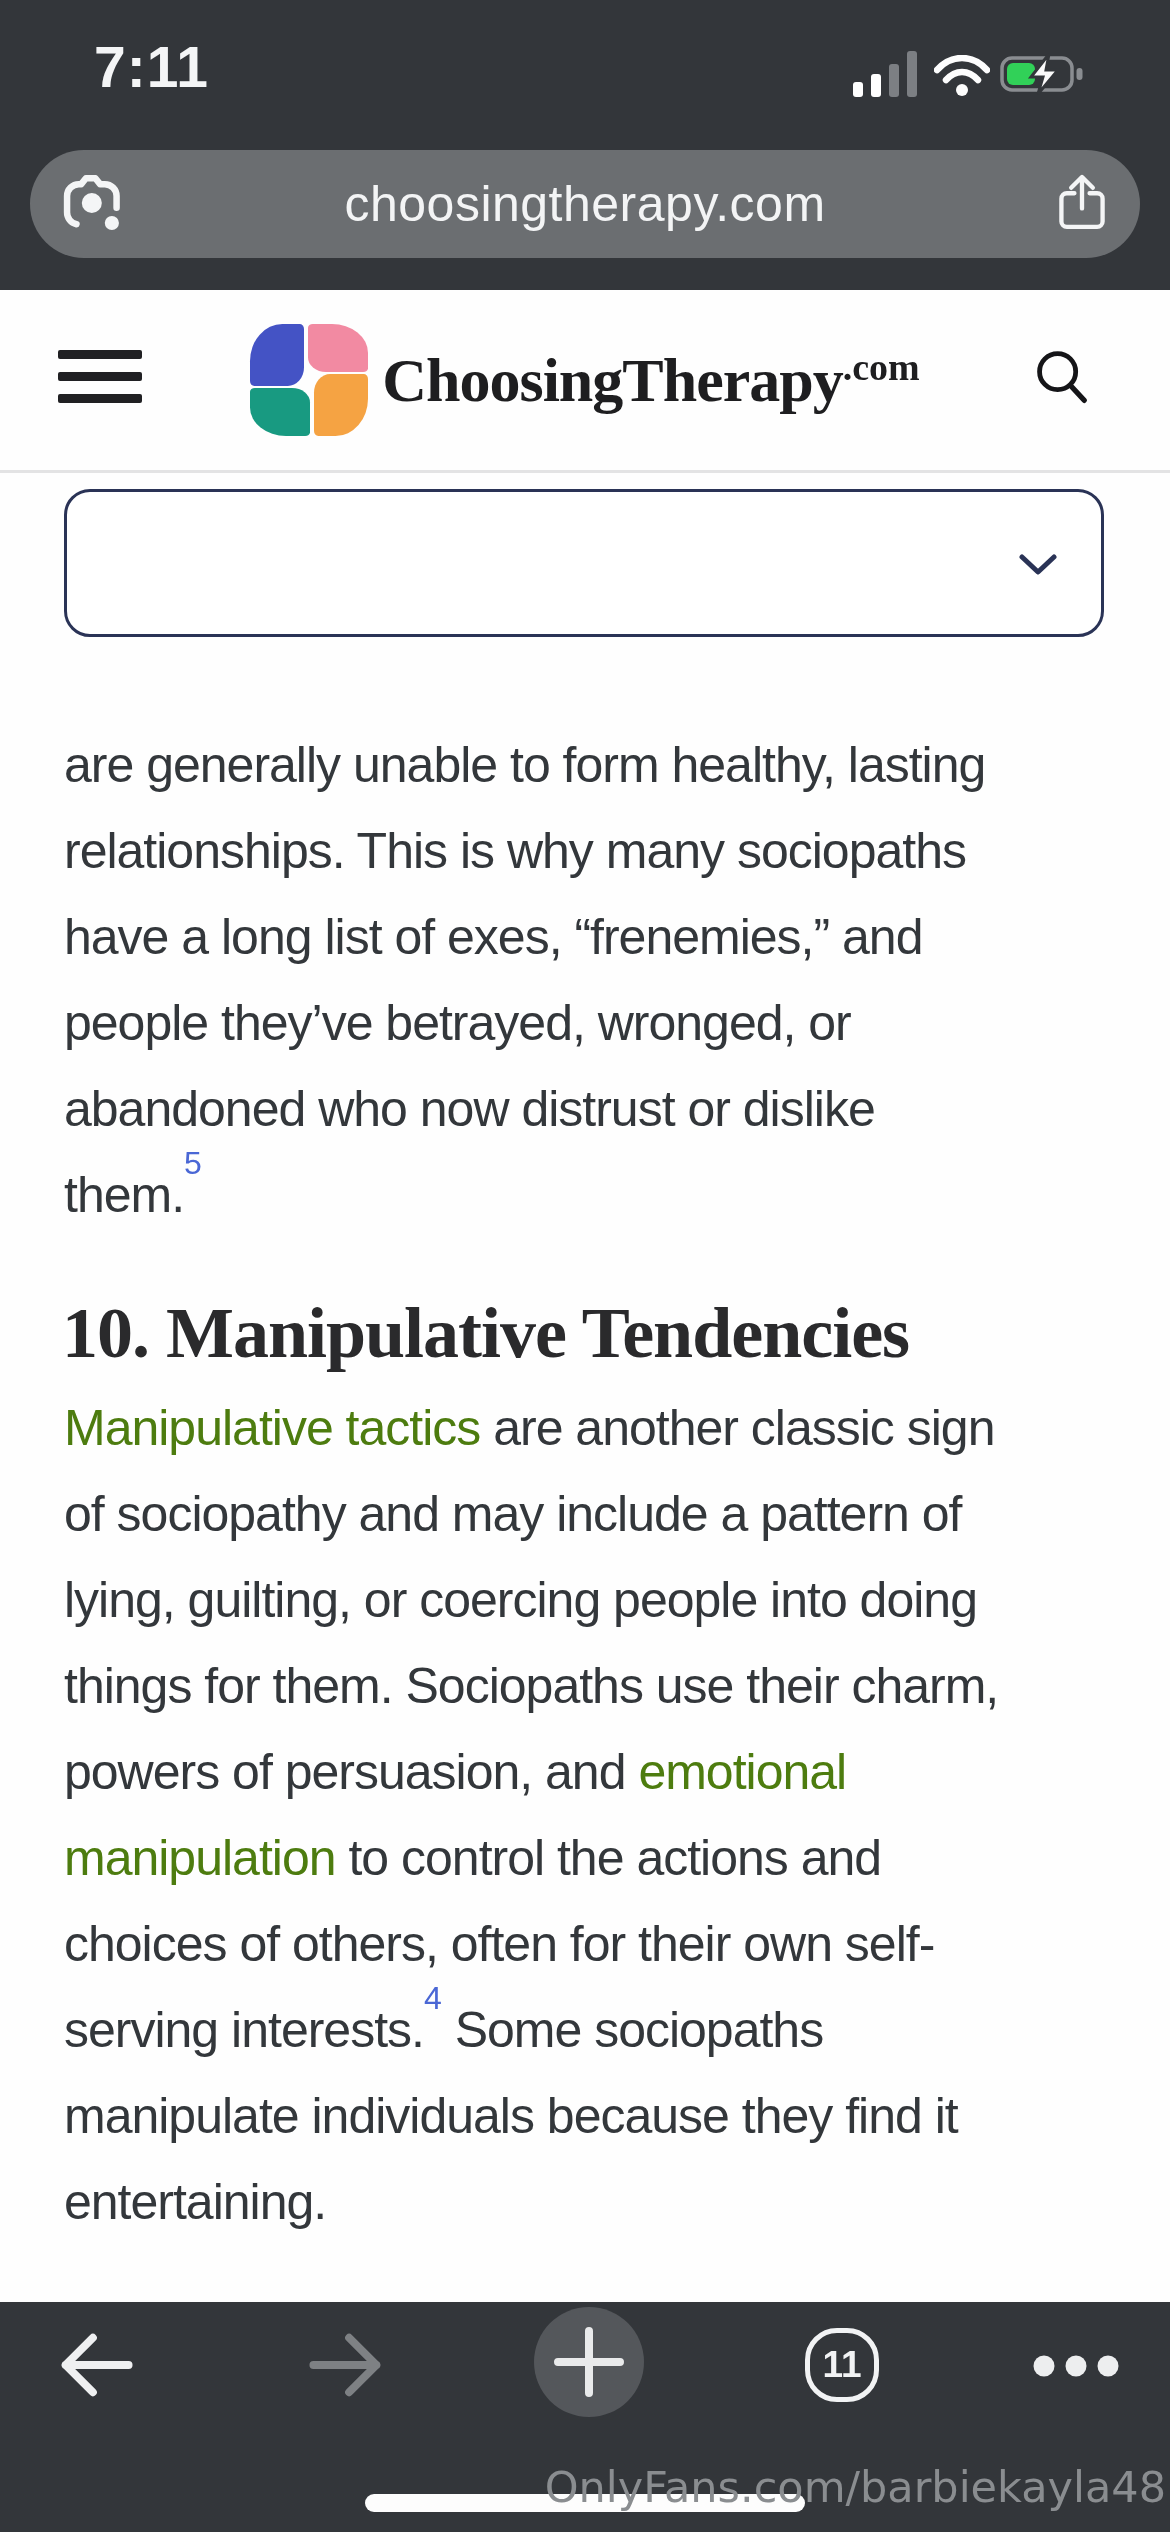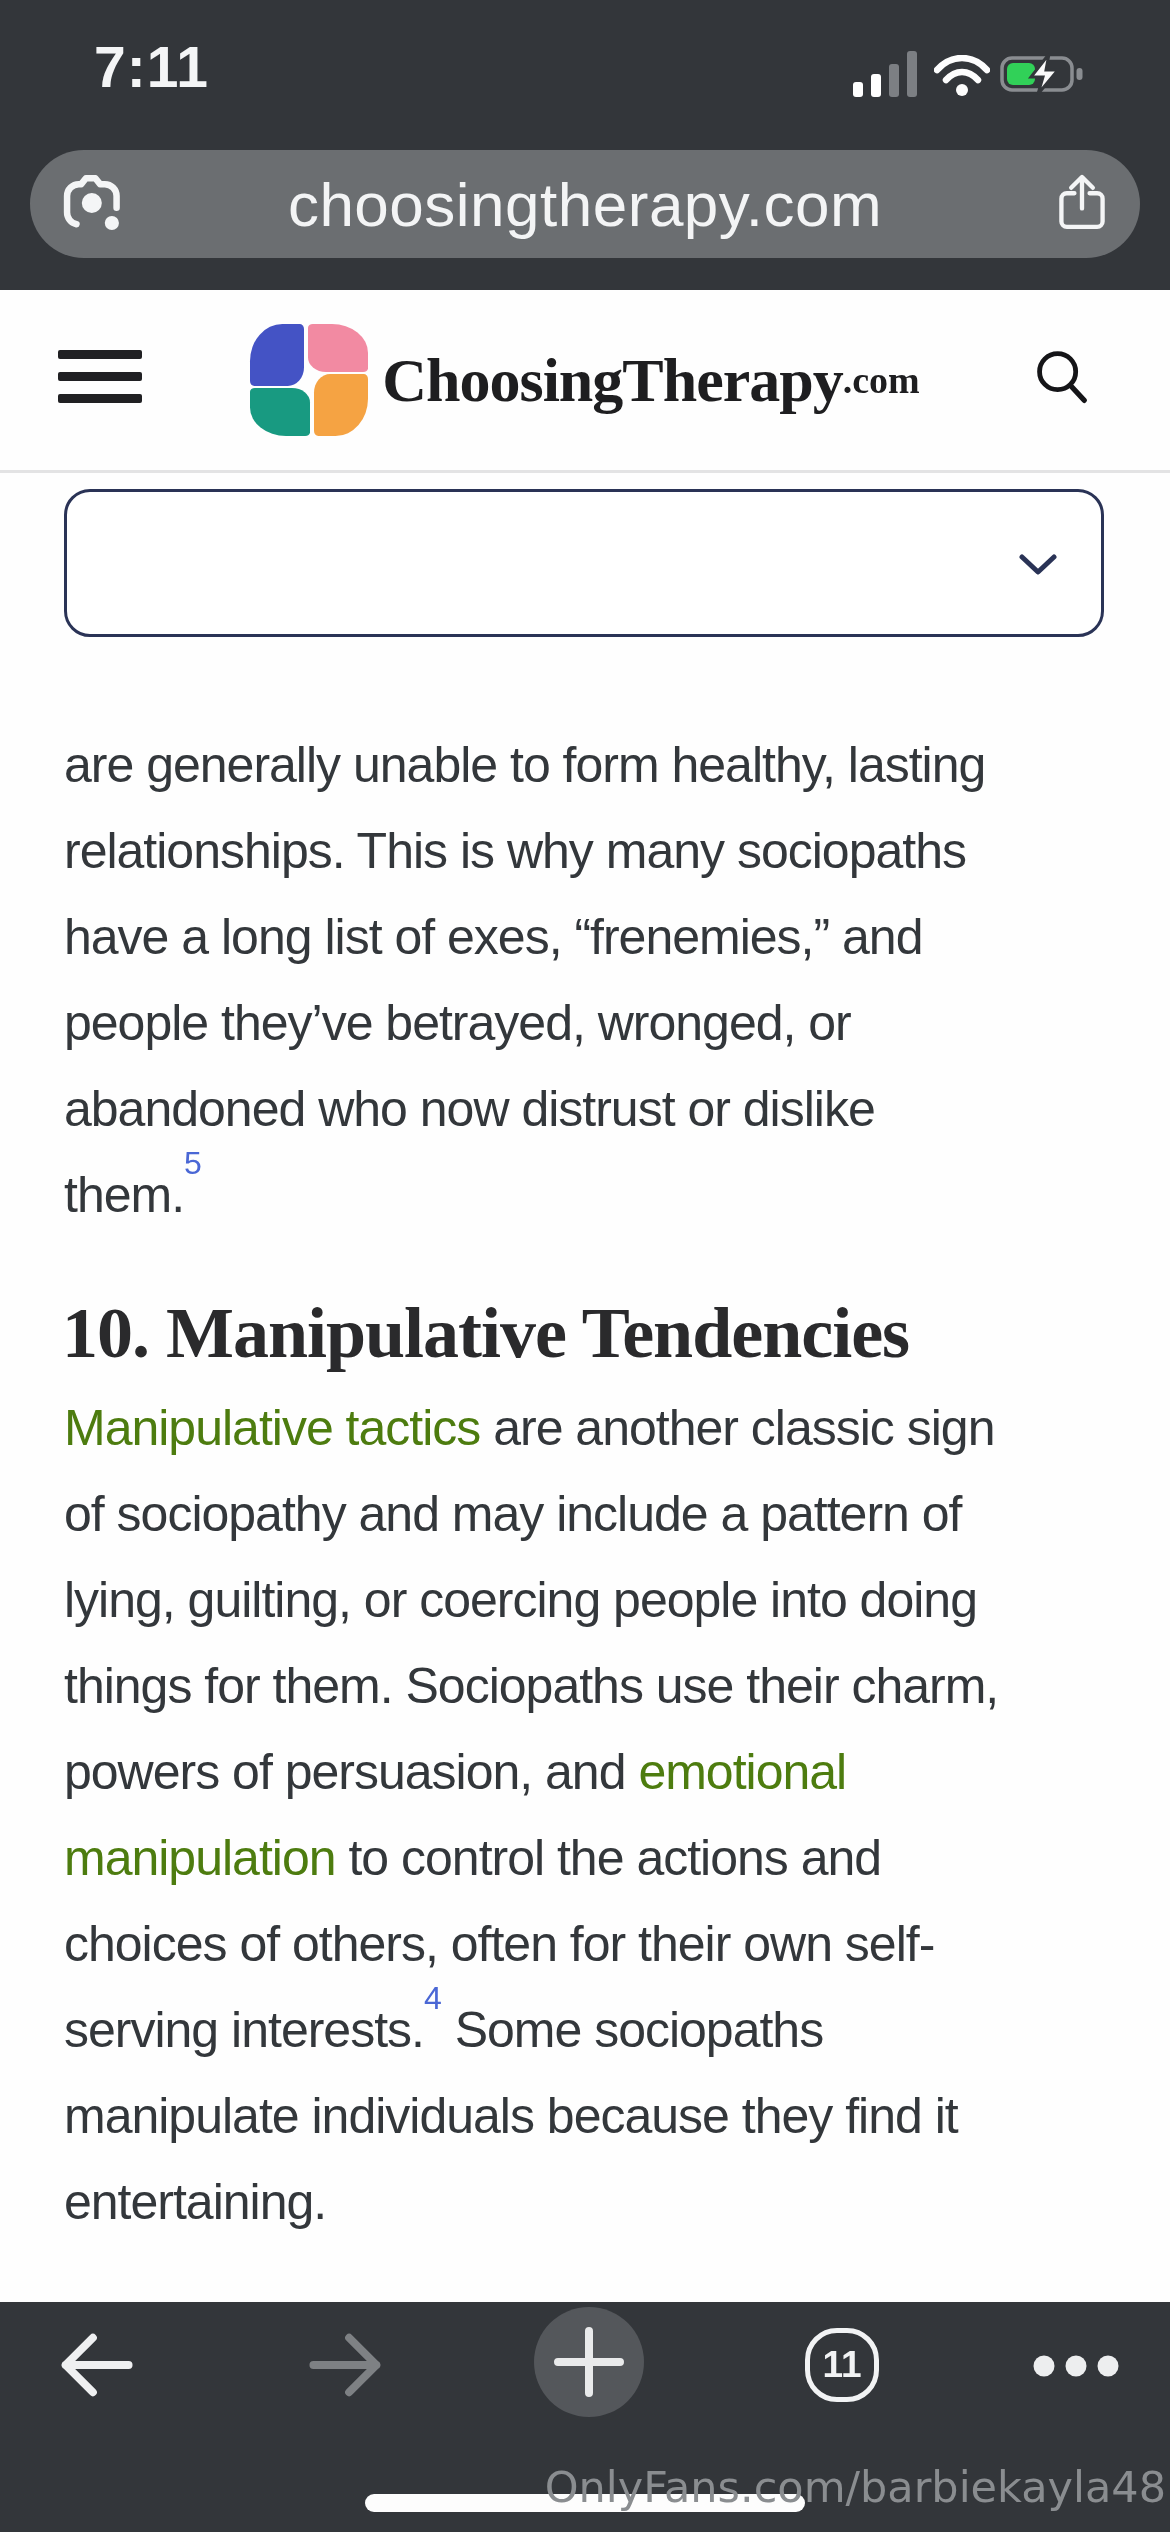"choosingtherapy.com" .urltext { font-size: 62px -> 50px }
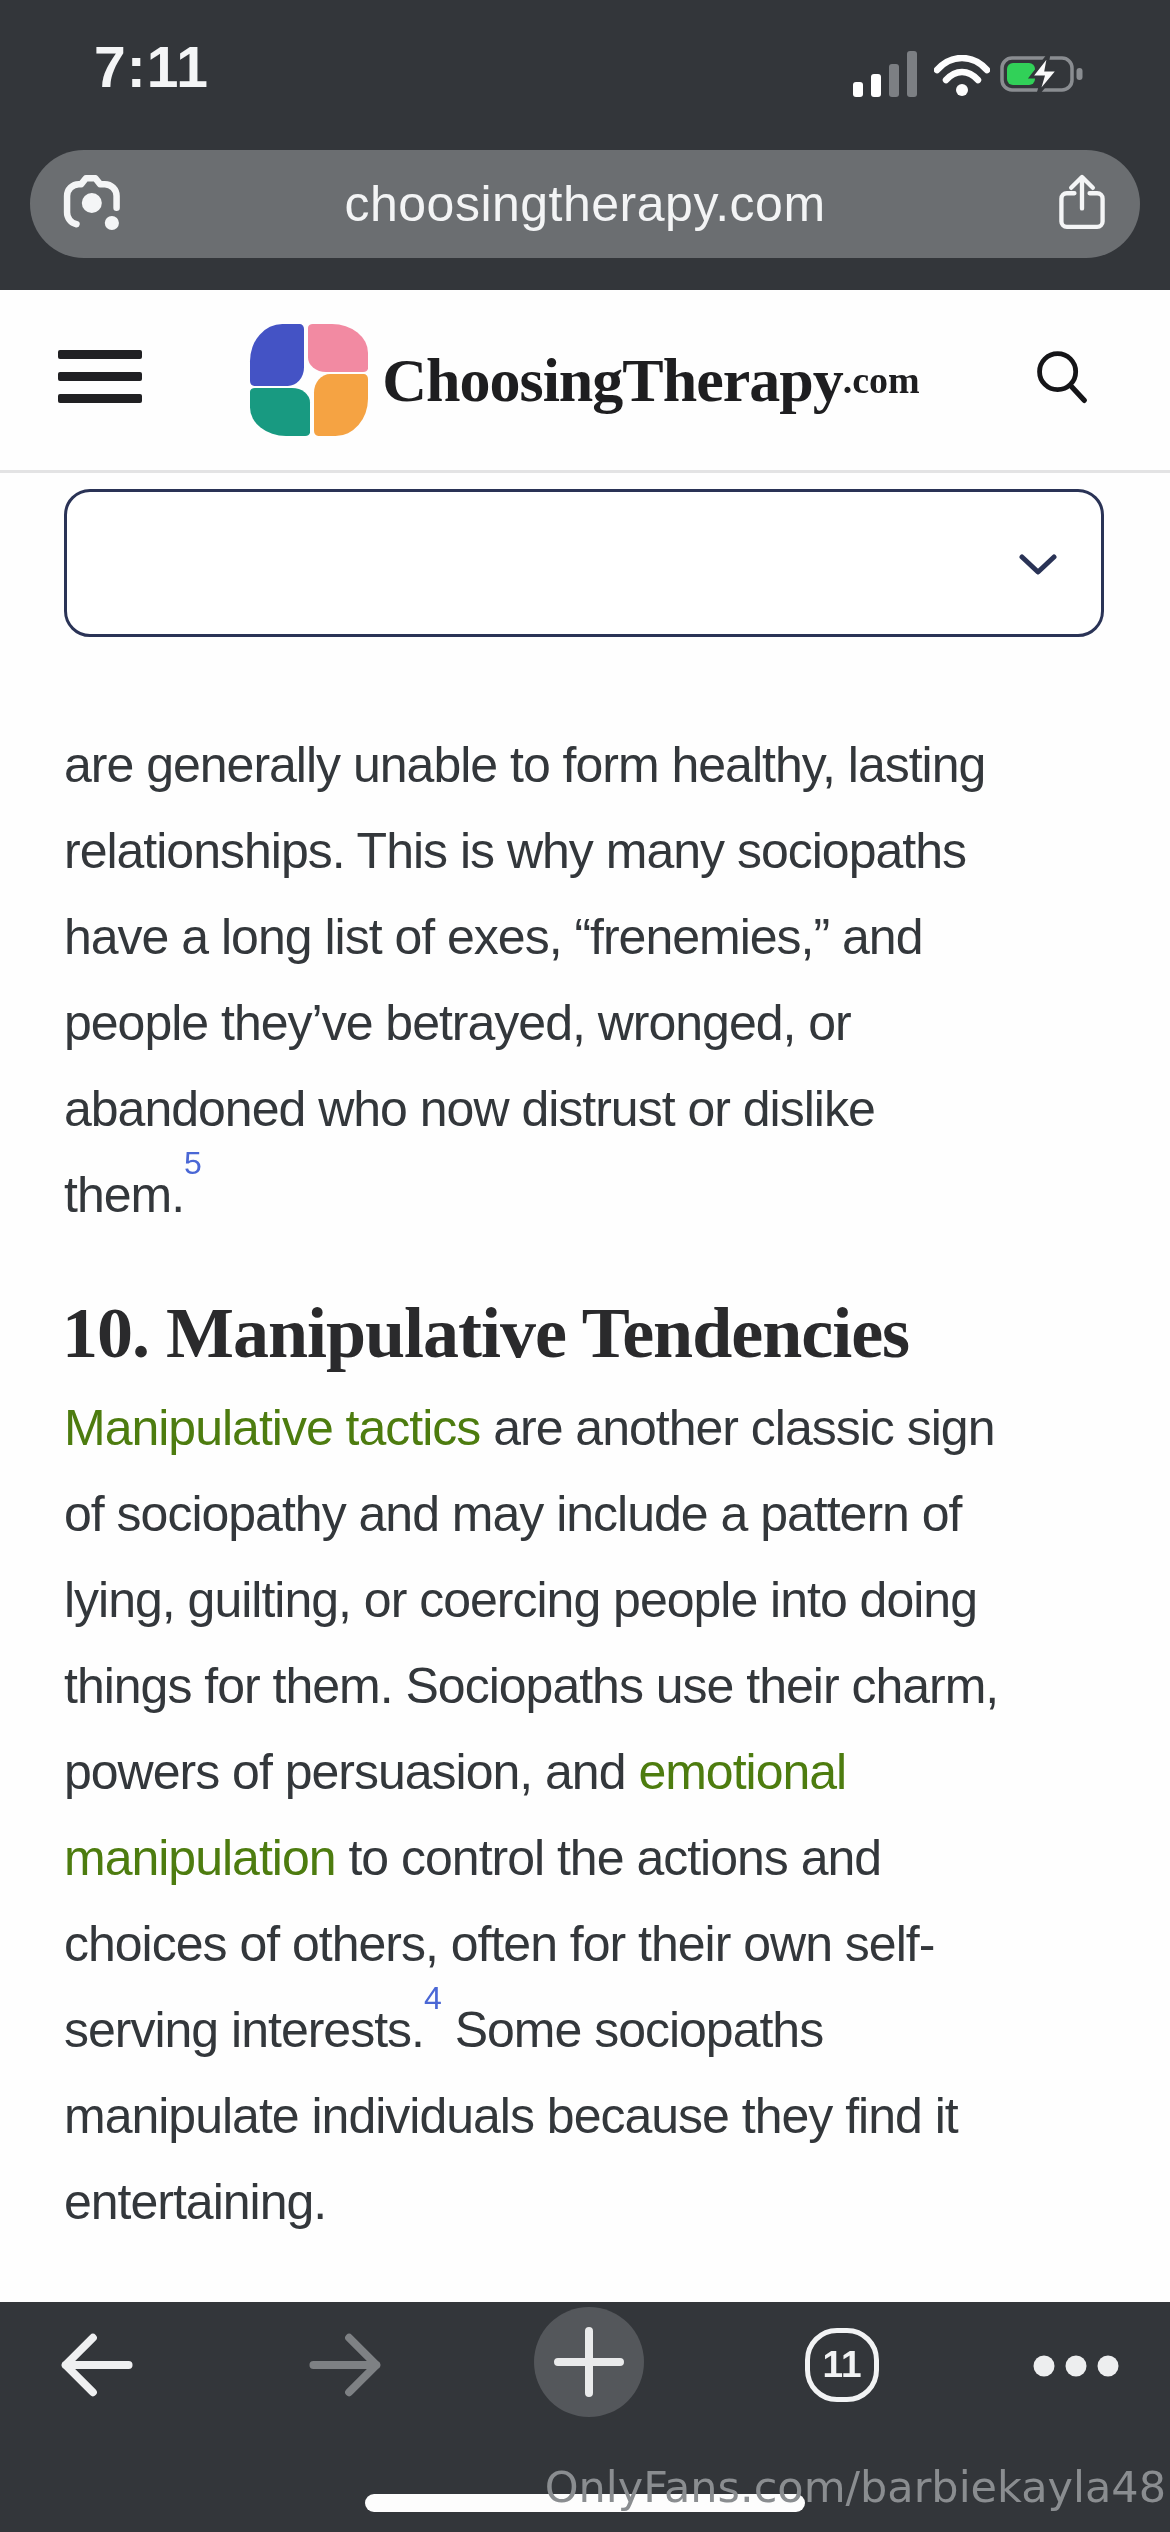"ChoosingTherapy" .logo-text { align-items: center -> flex-start }
